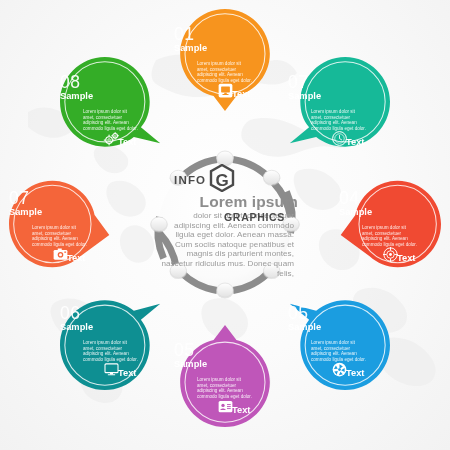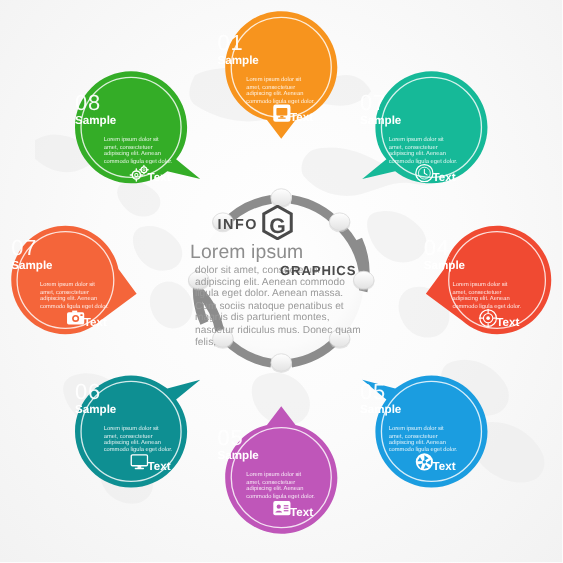"INFO" #center-content { text-align: left -> right }
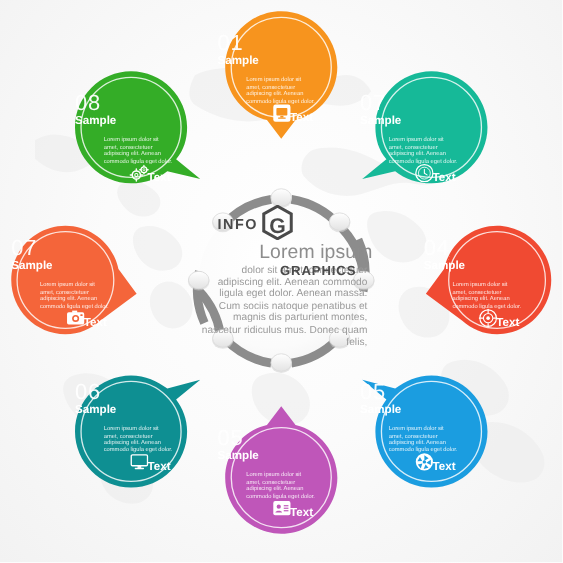"Lorem ipsum" .center-title { font-weight: normal -> bold }
